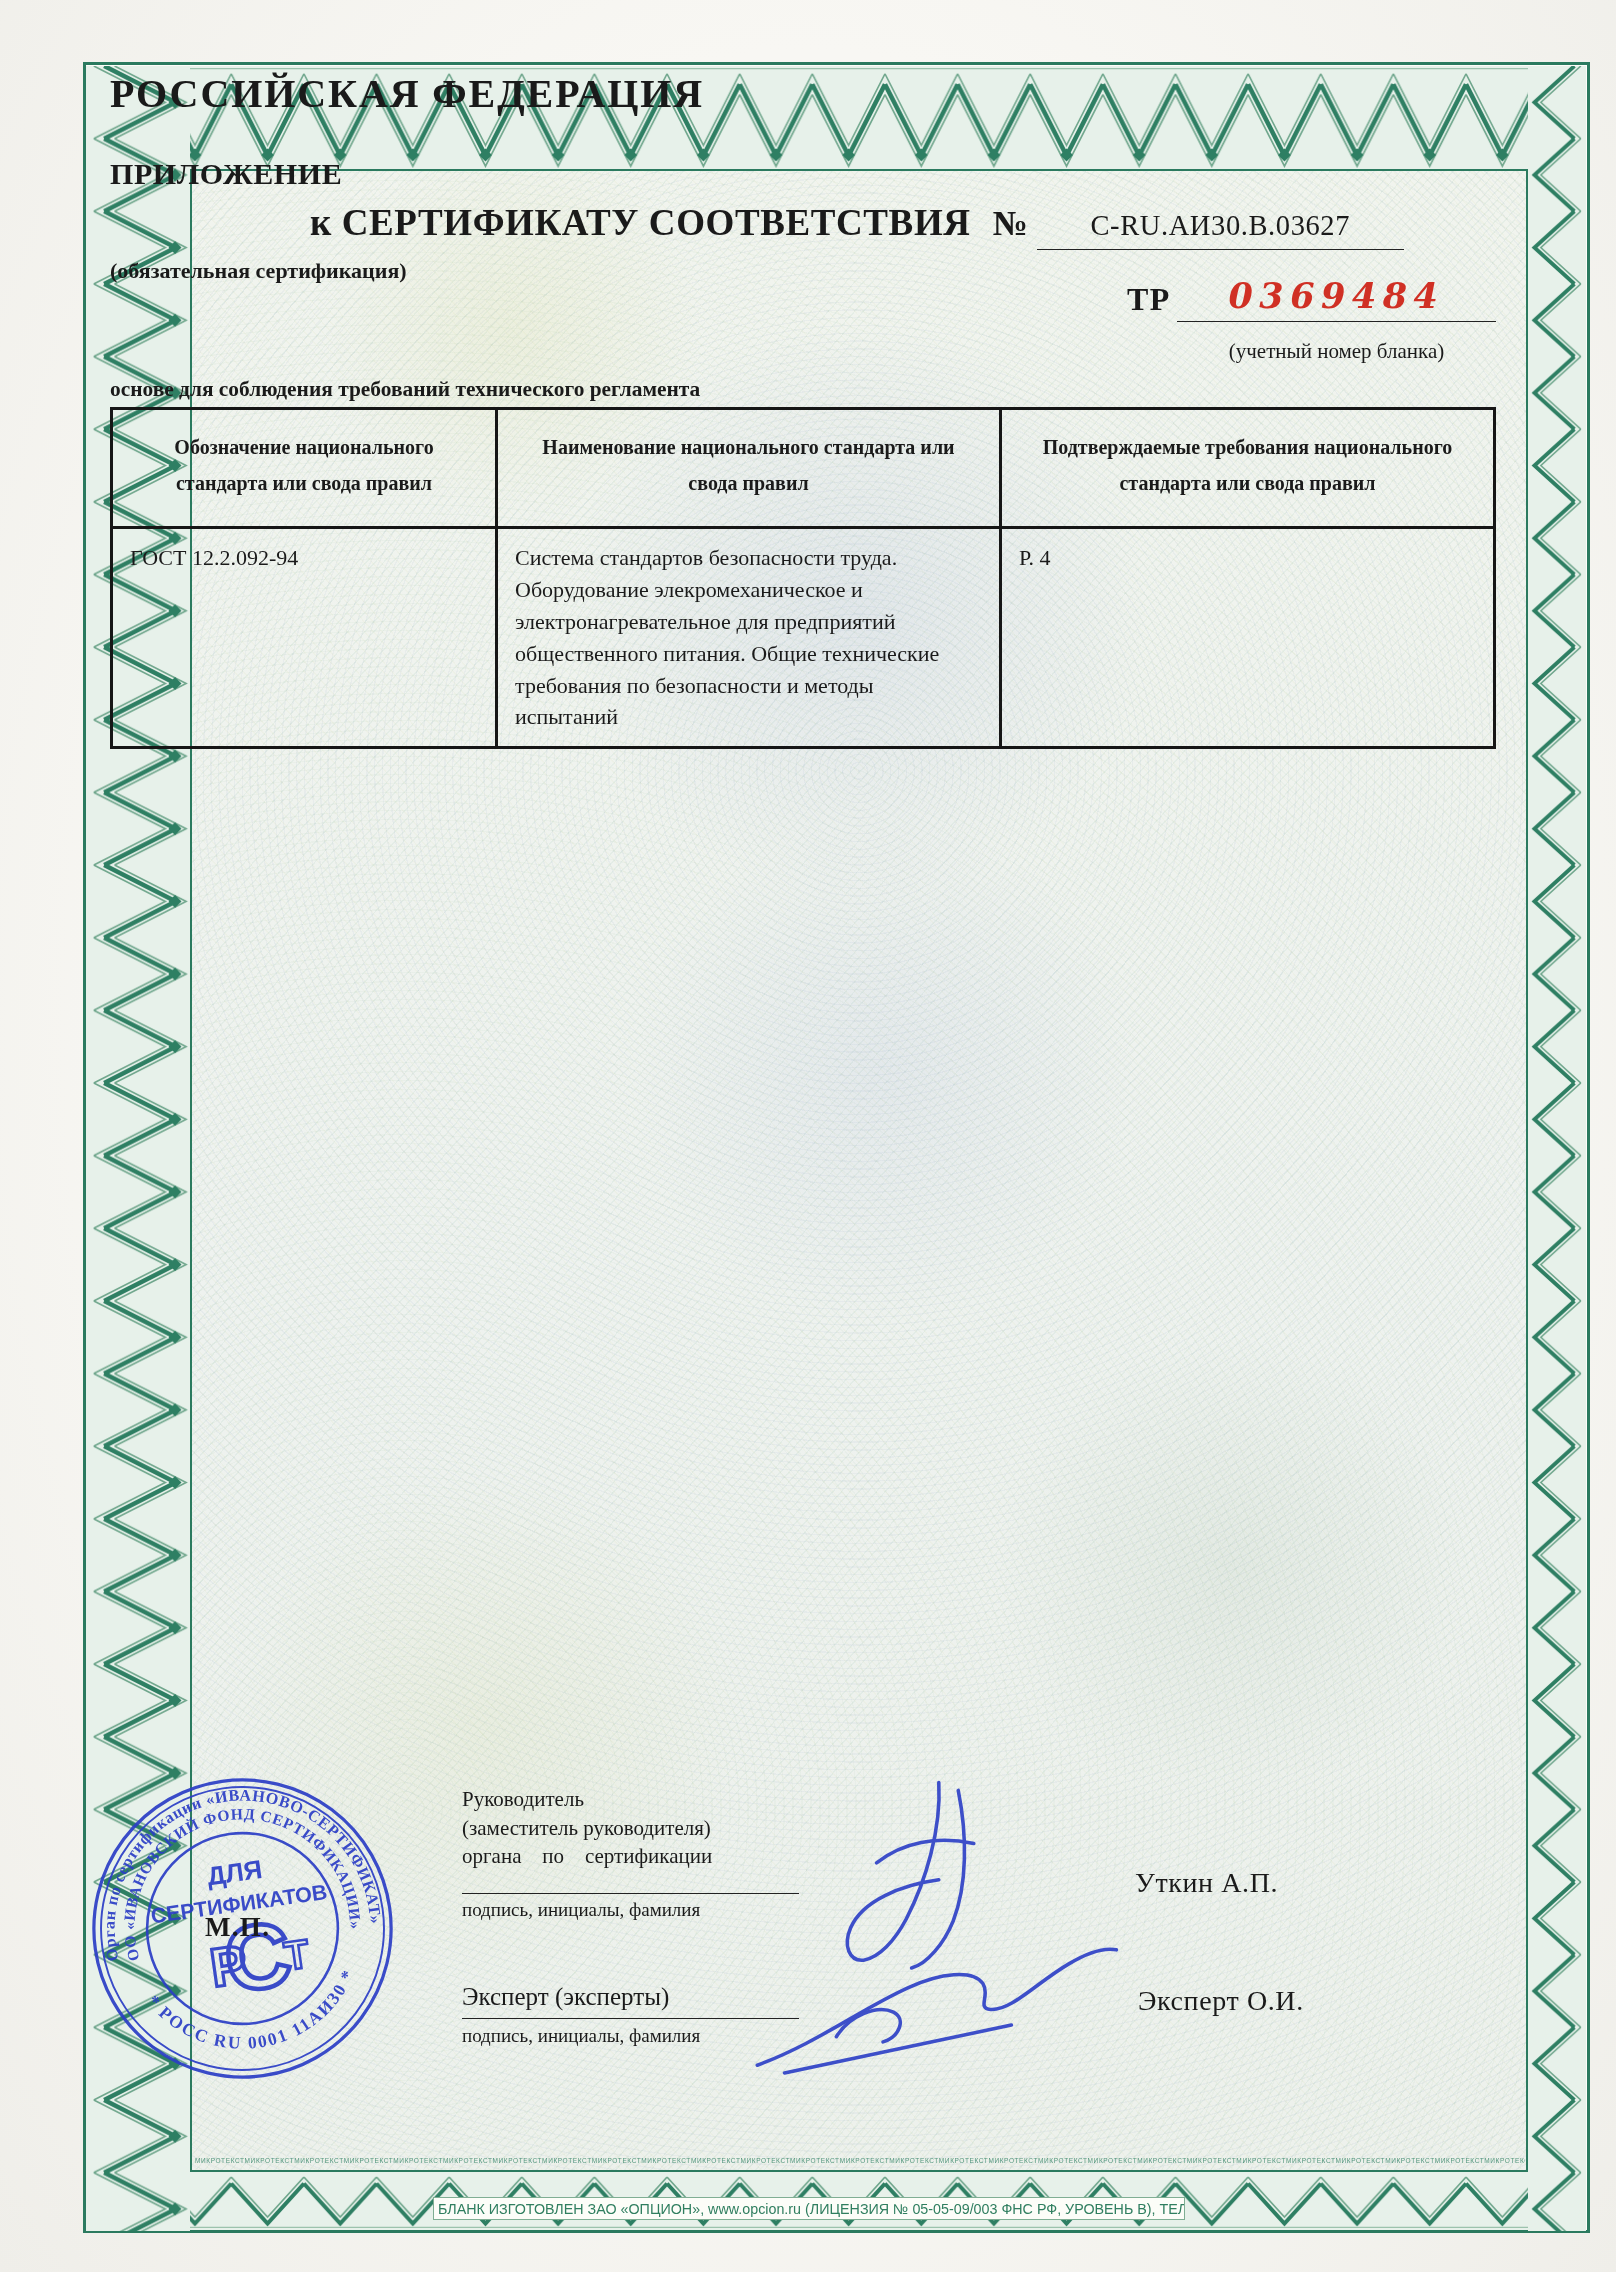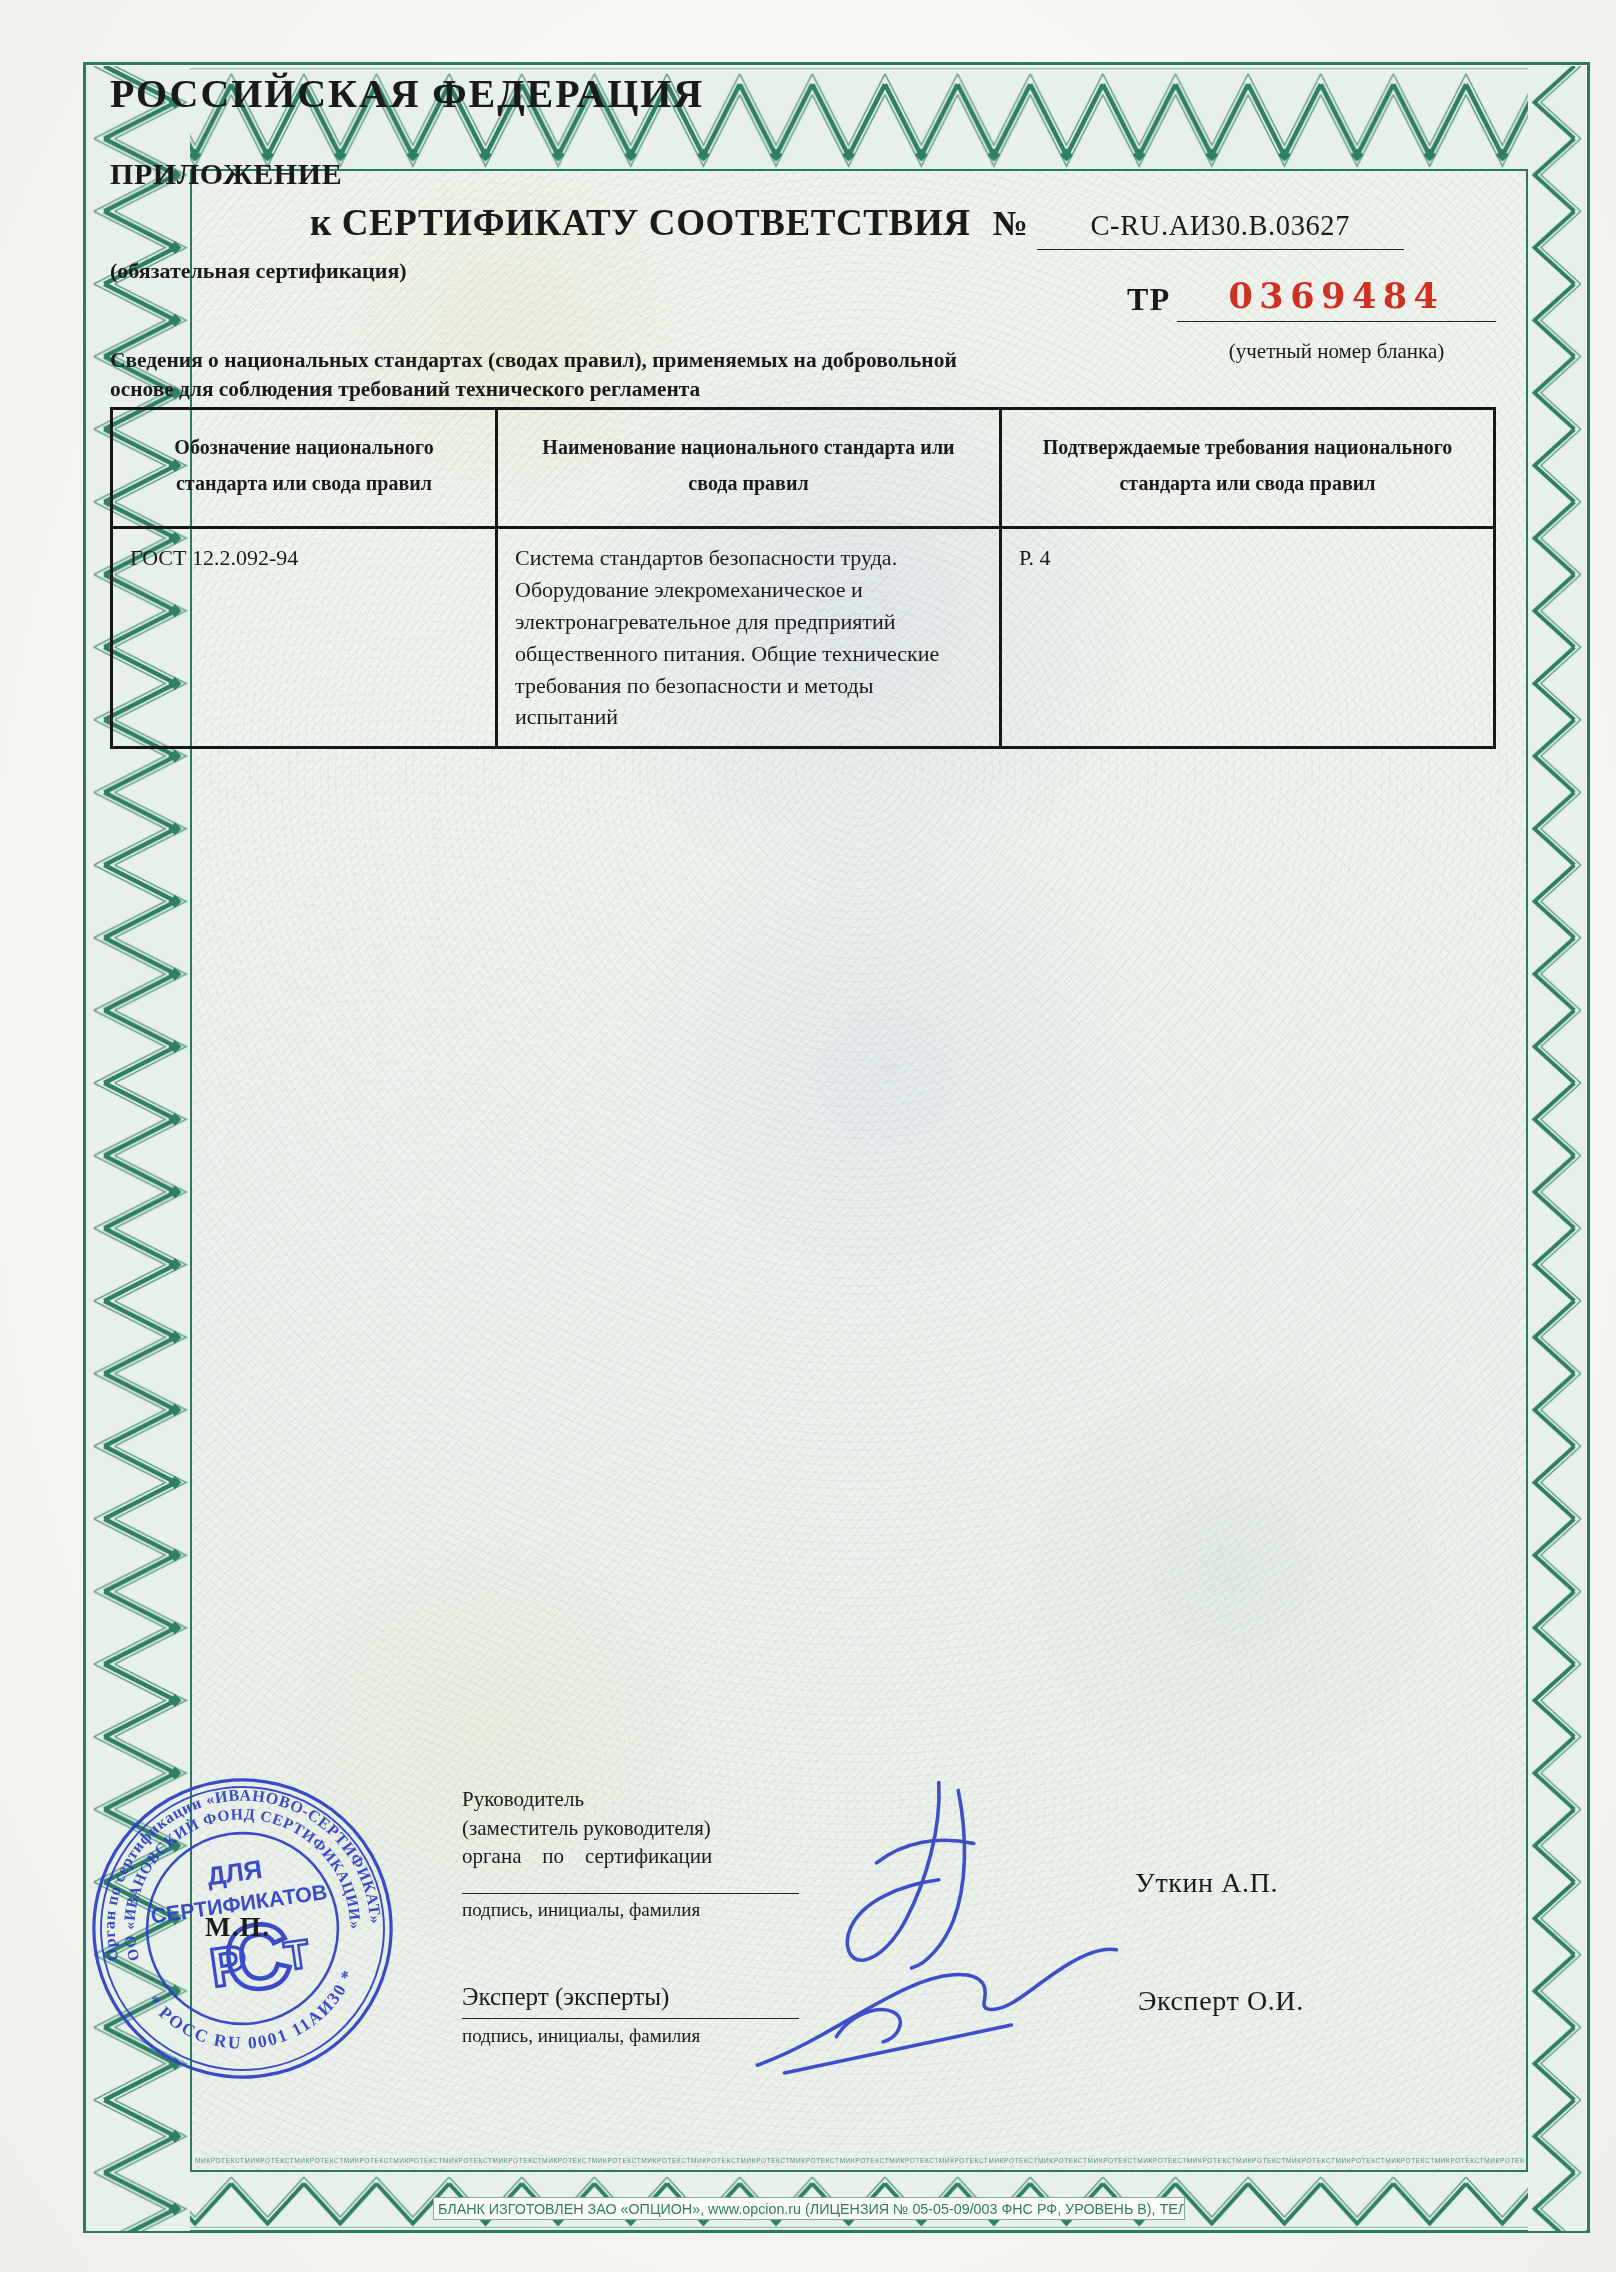"0369484" .form-num { font-style: none -> italic }
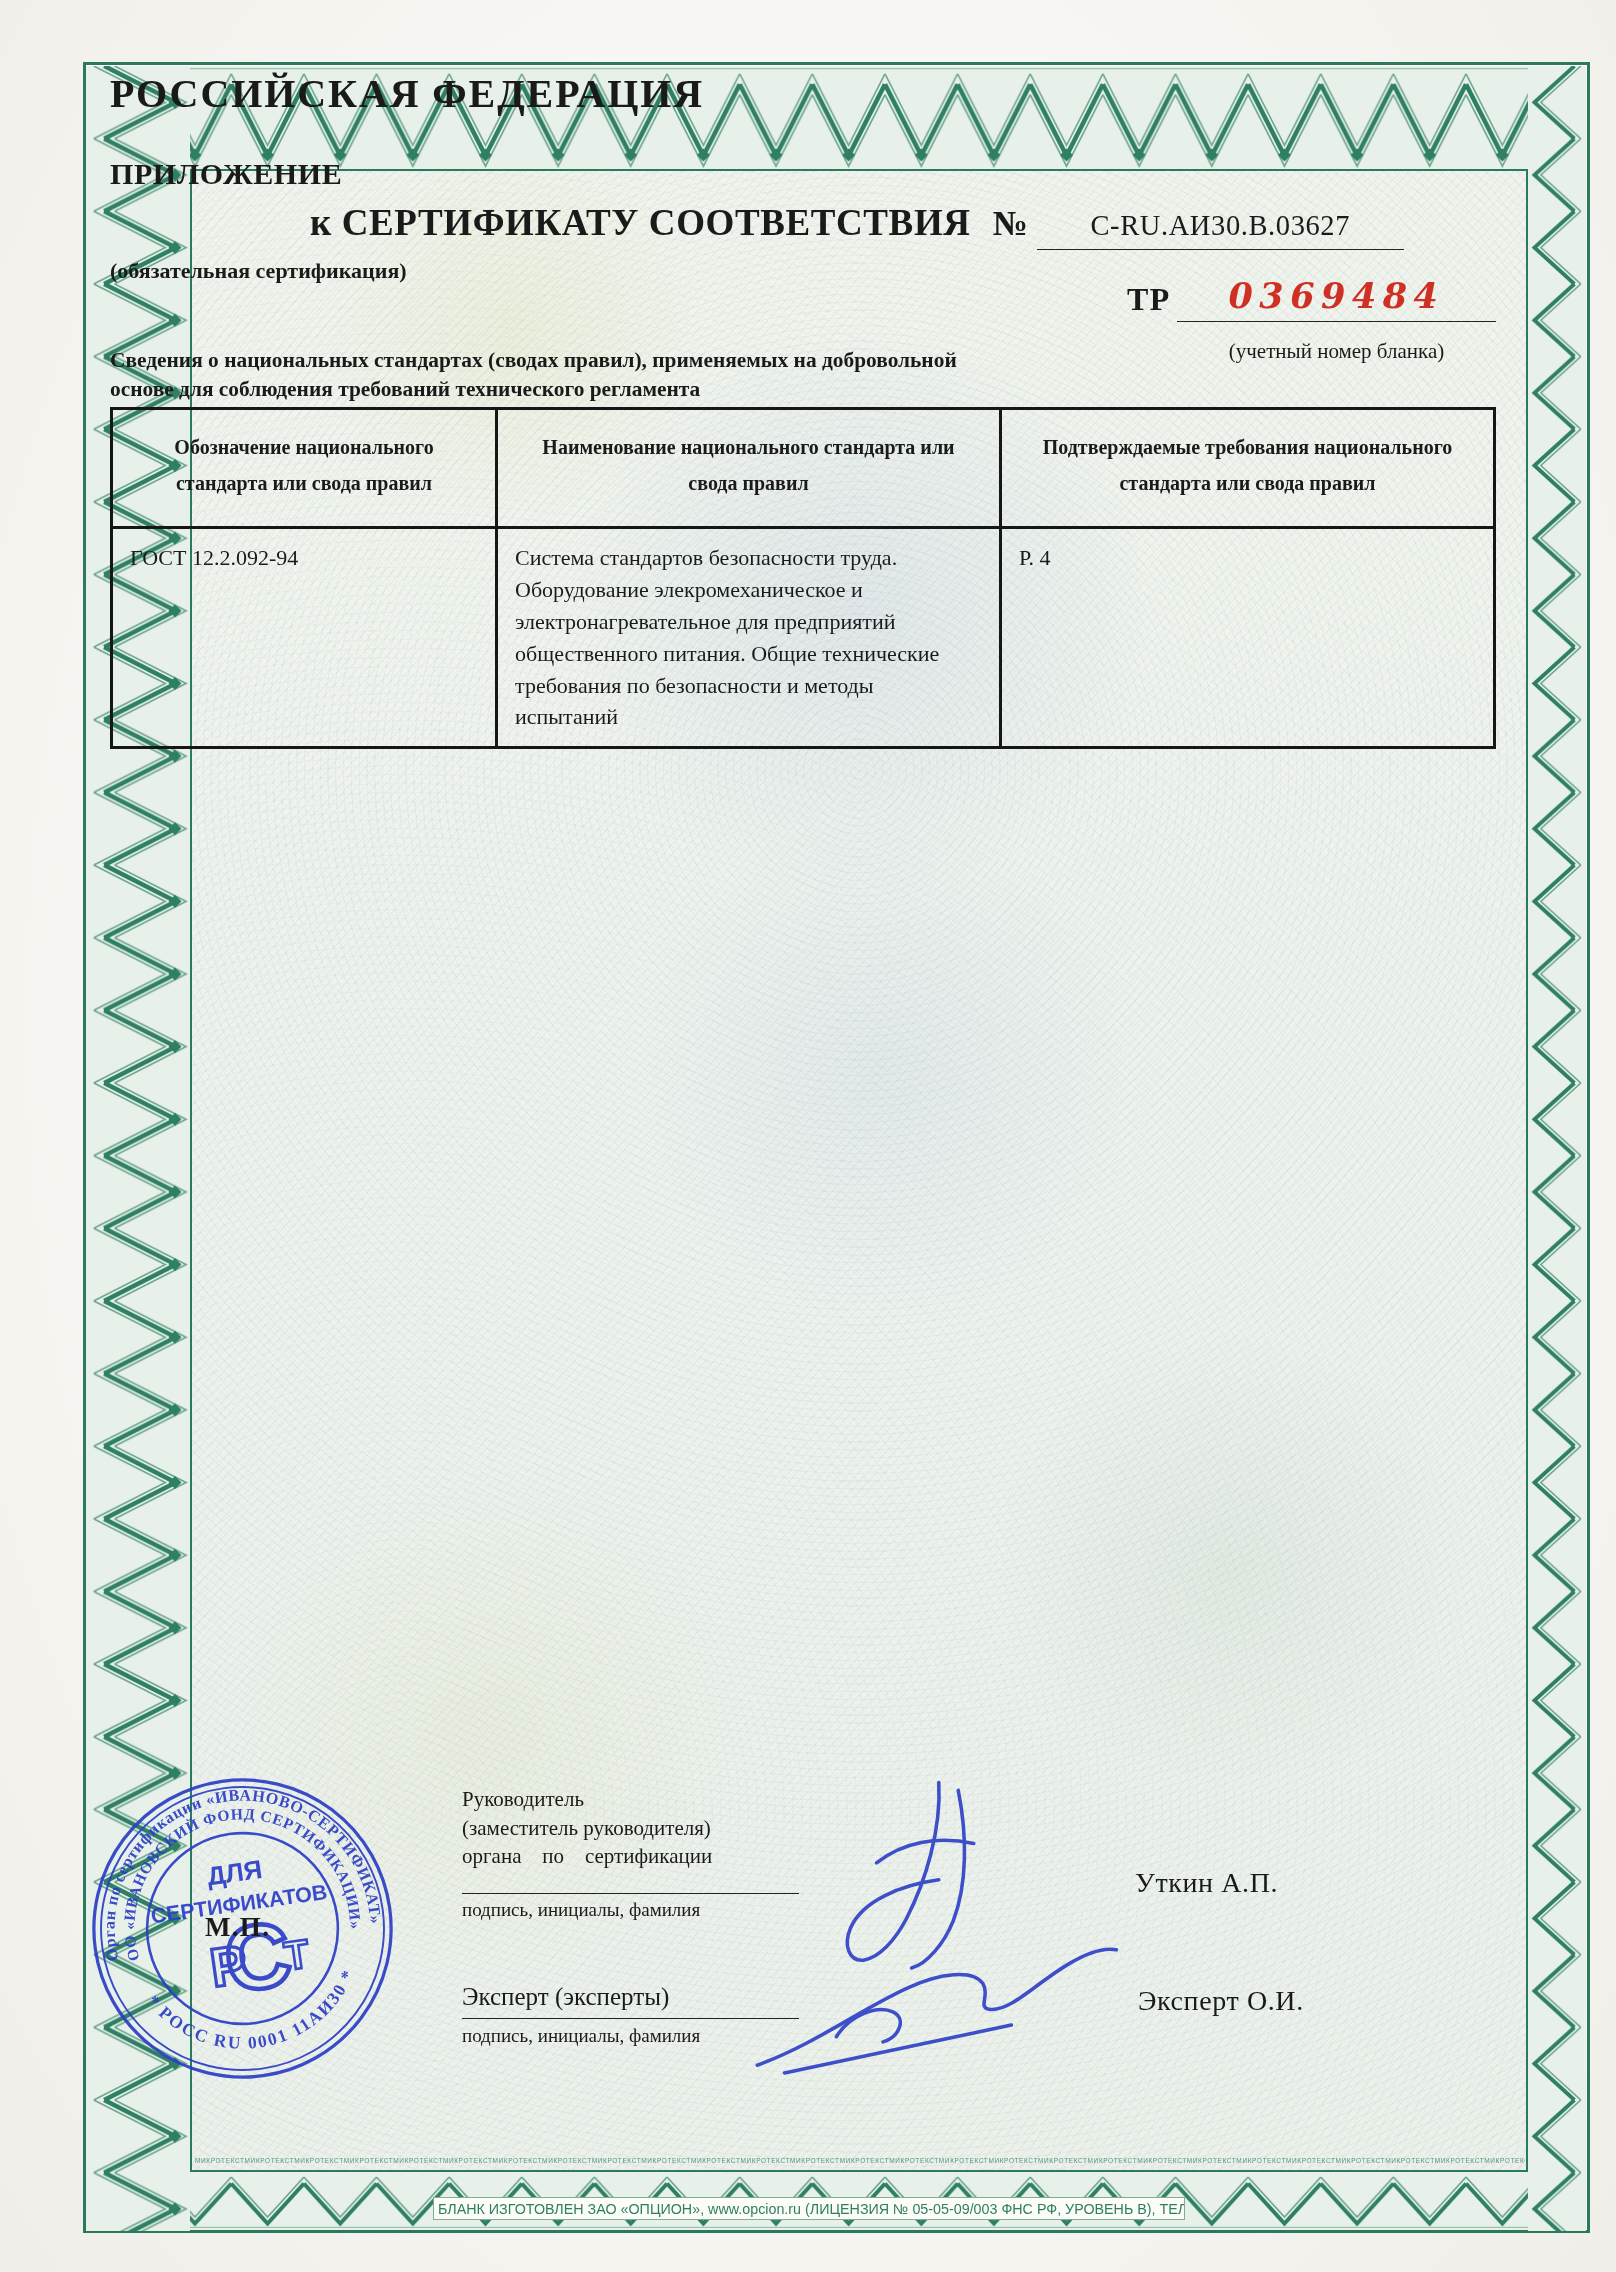"Сведения о национальных стандартах" div.center-col { html: <div>Сведения о национальных стандартах (сводах правил), применяемых на добровольной</div> -> none }
